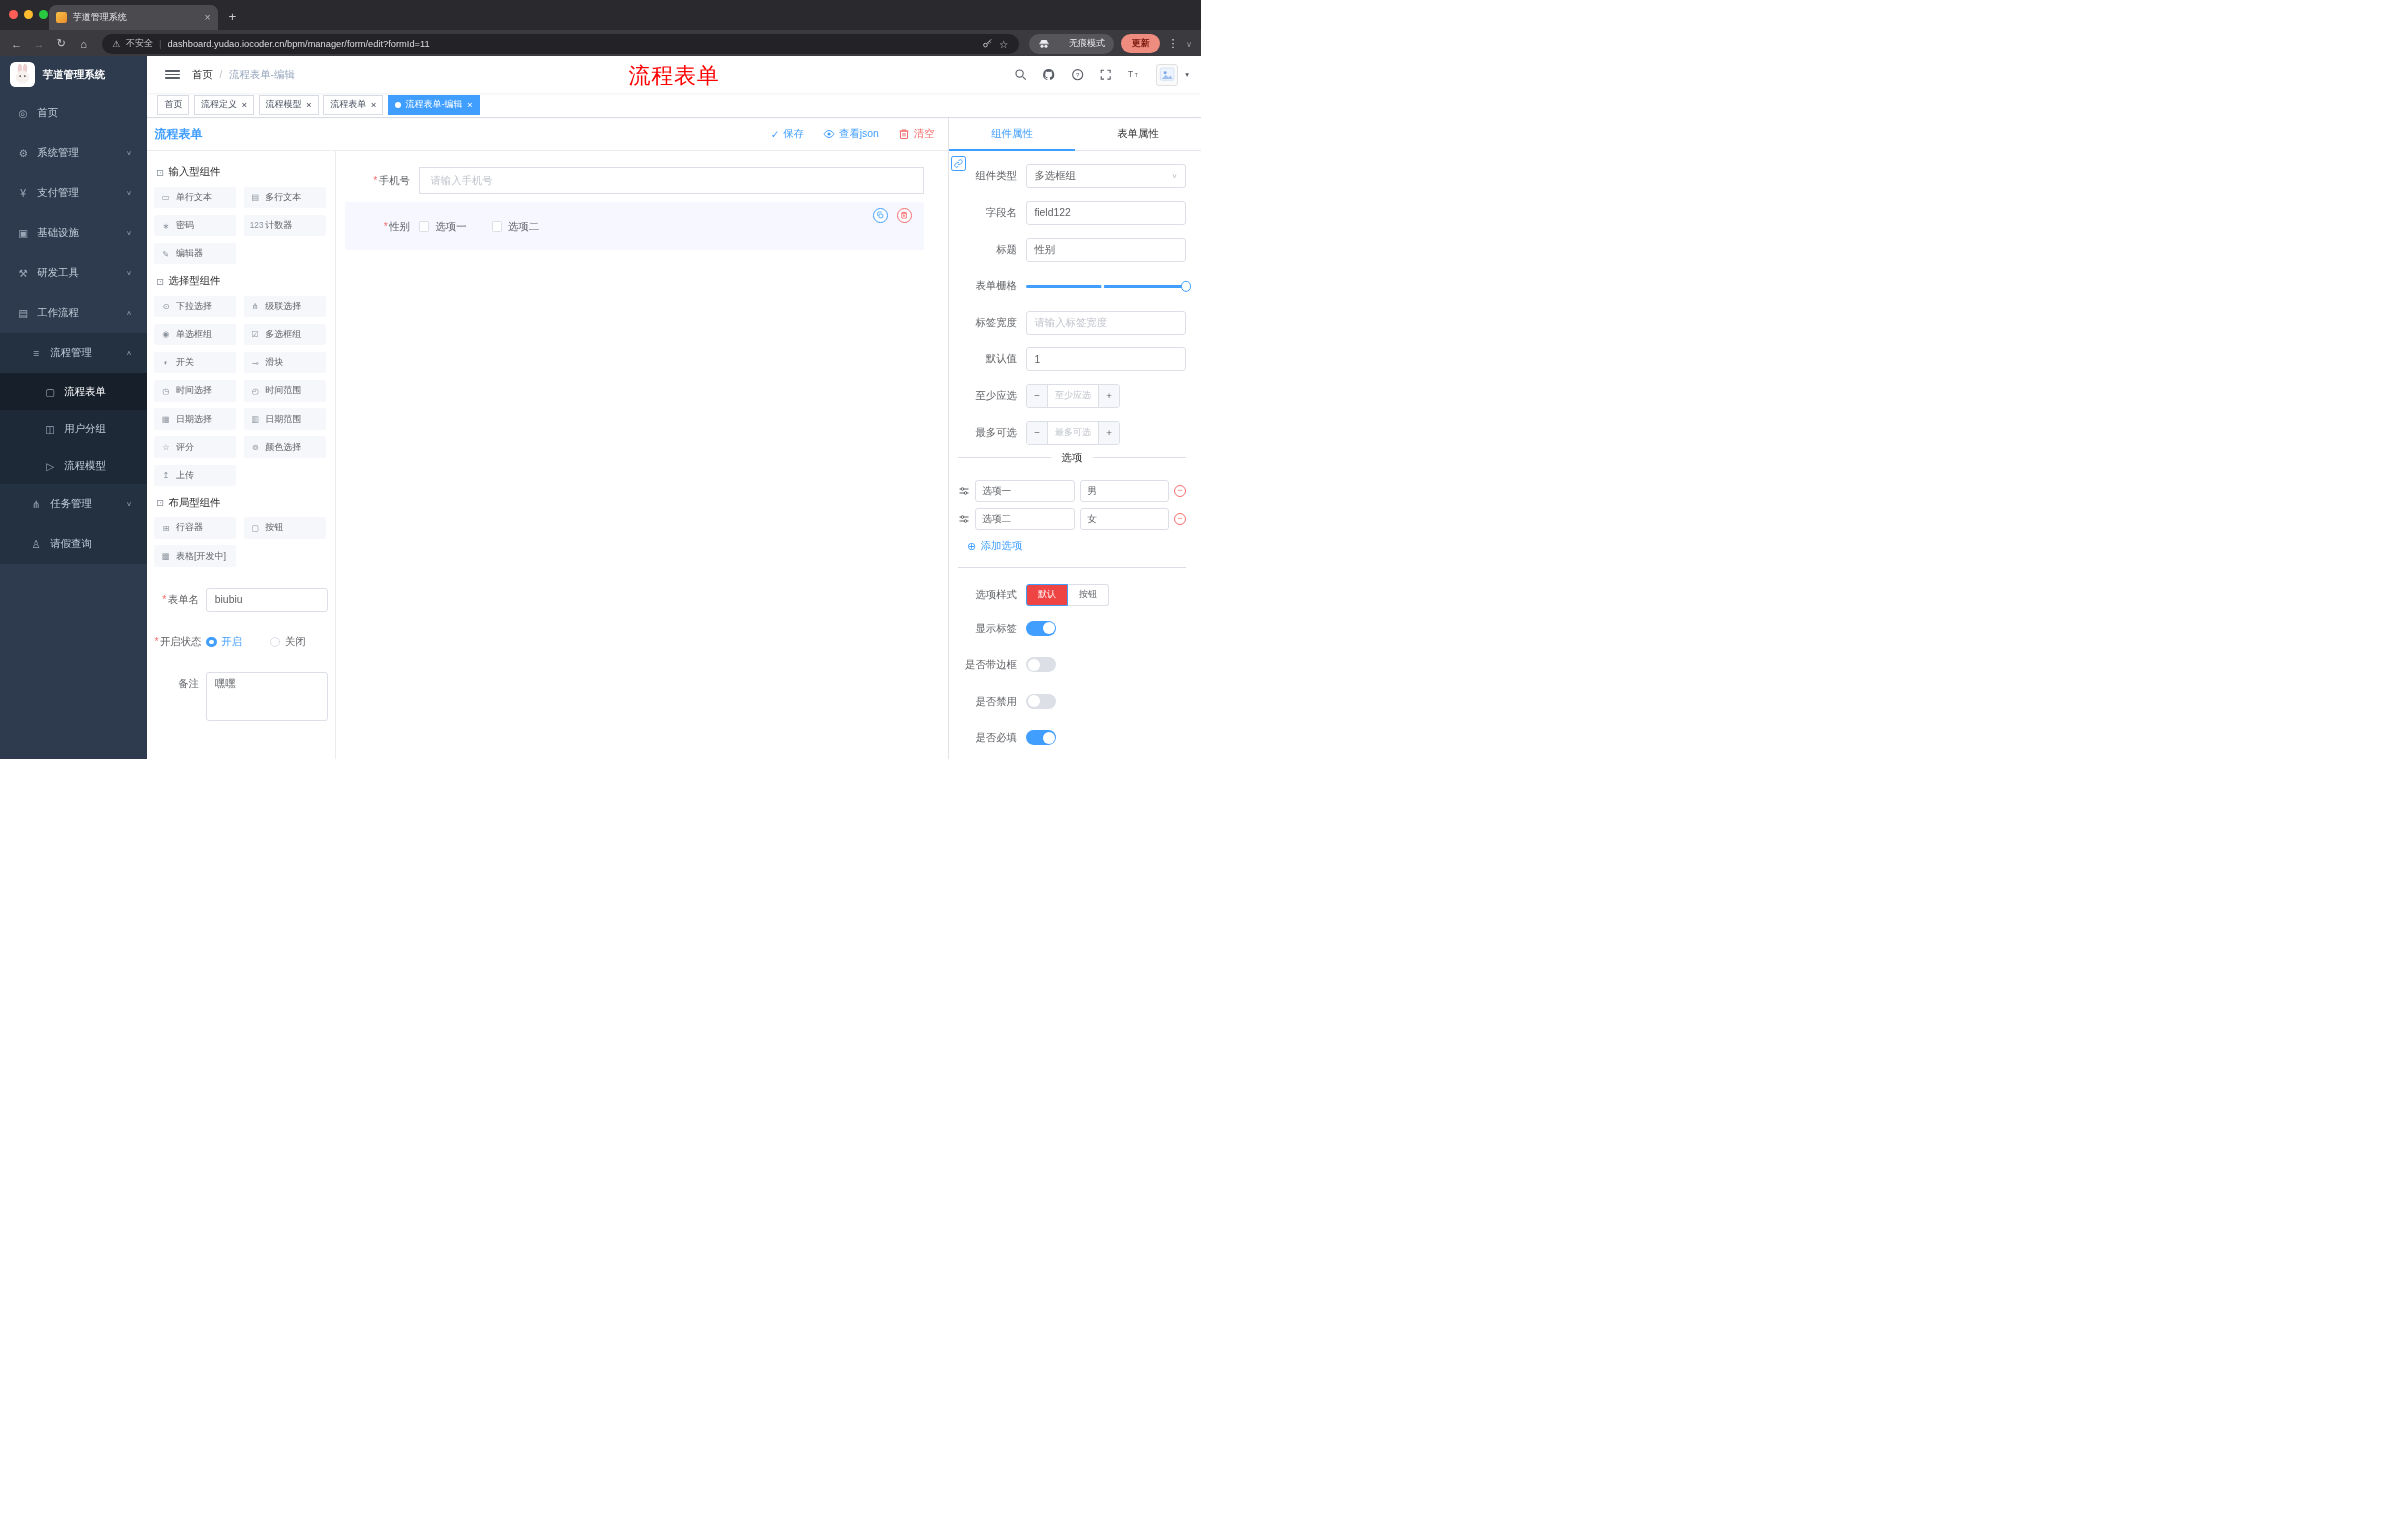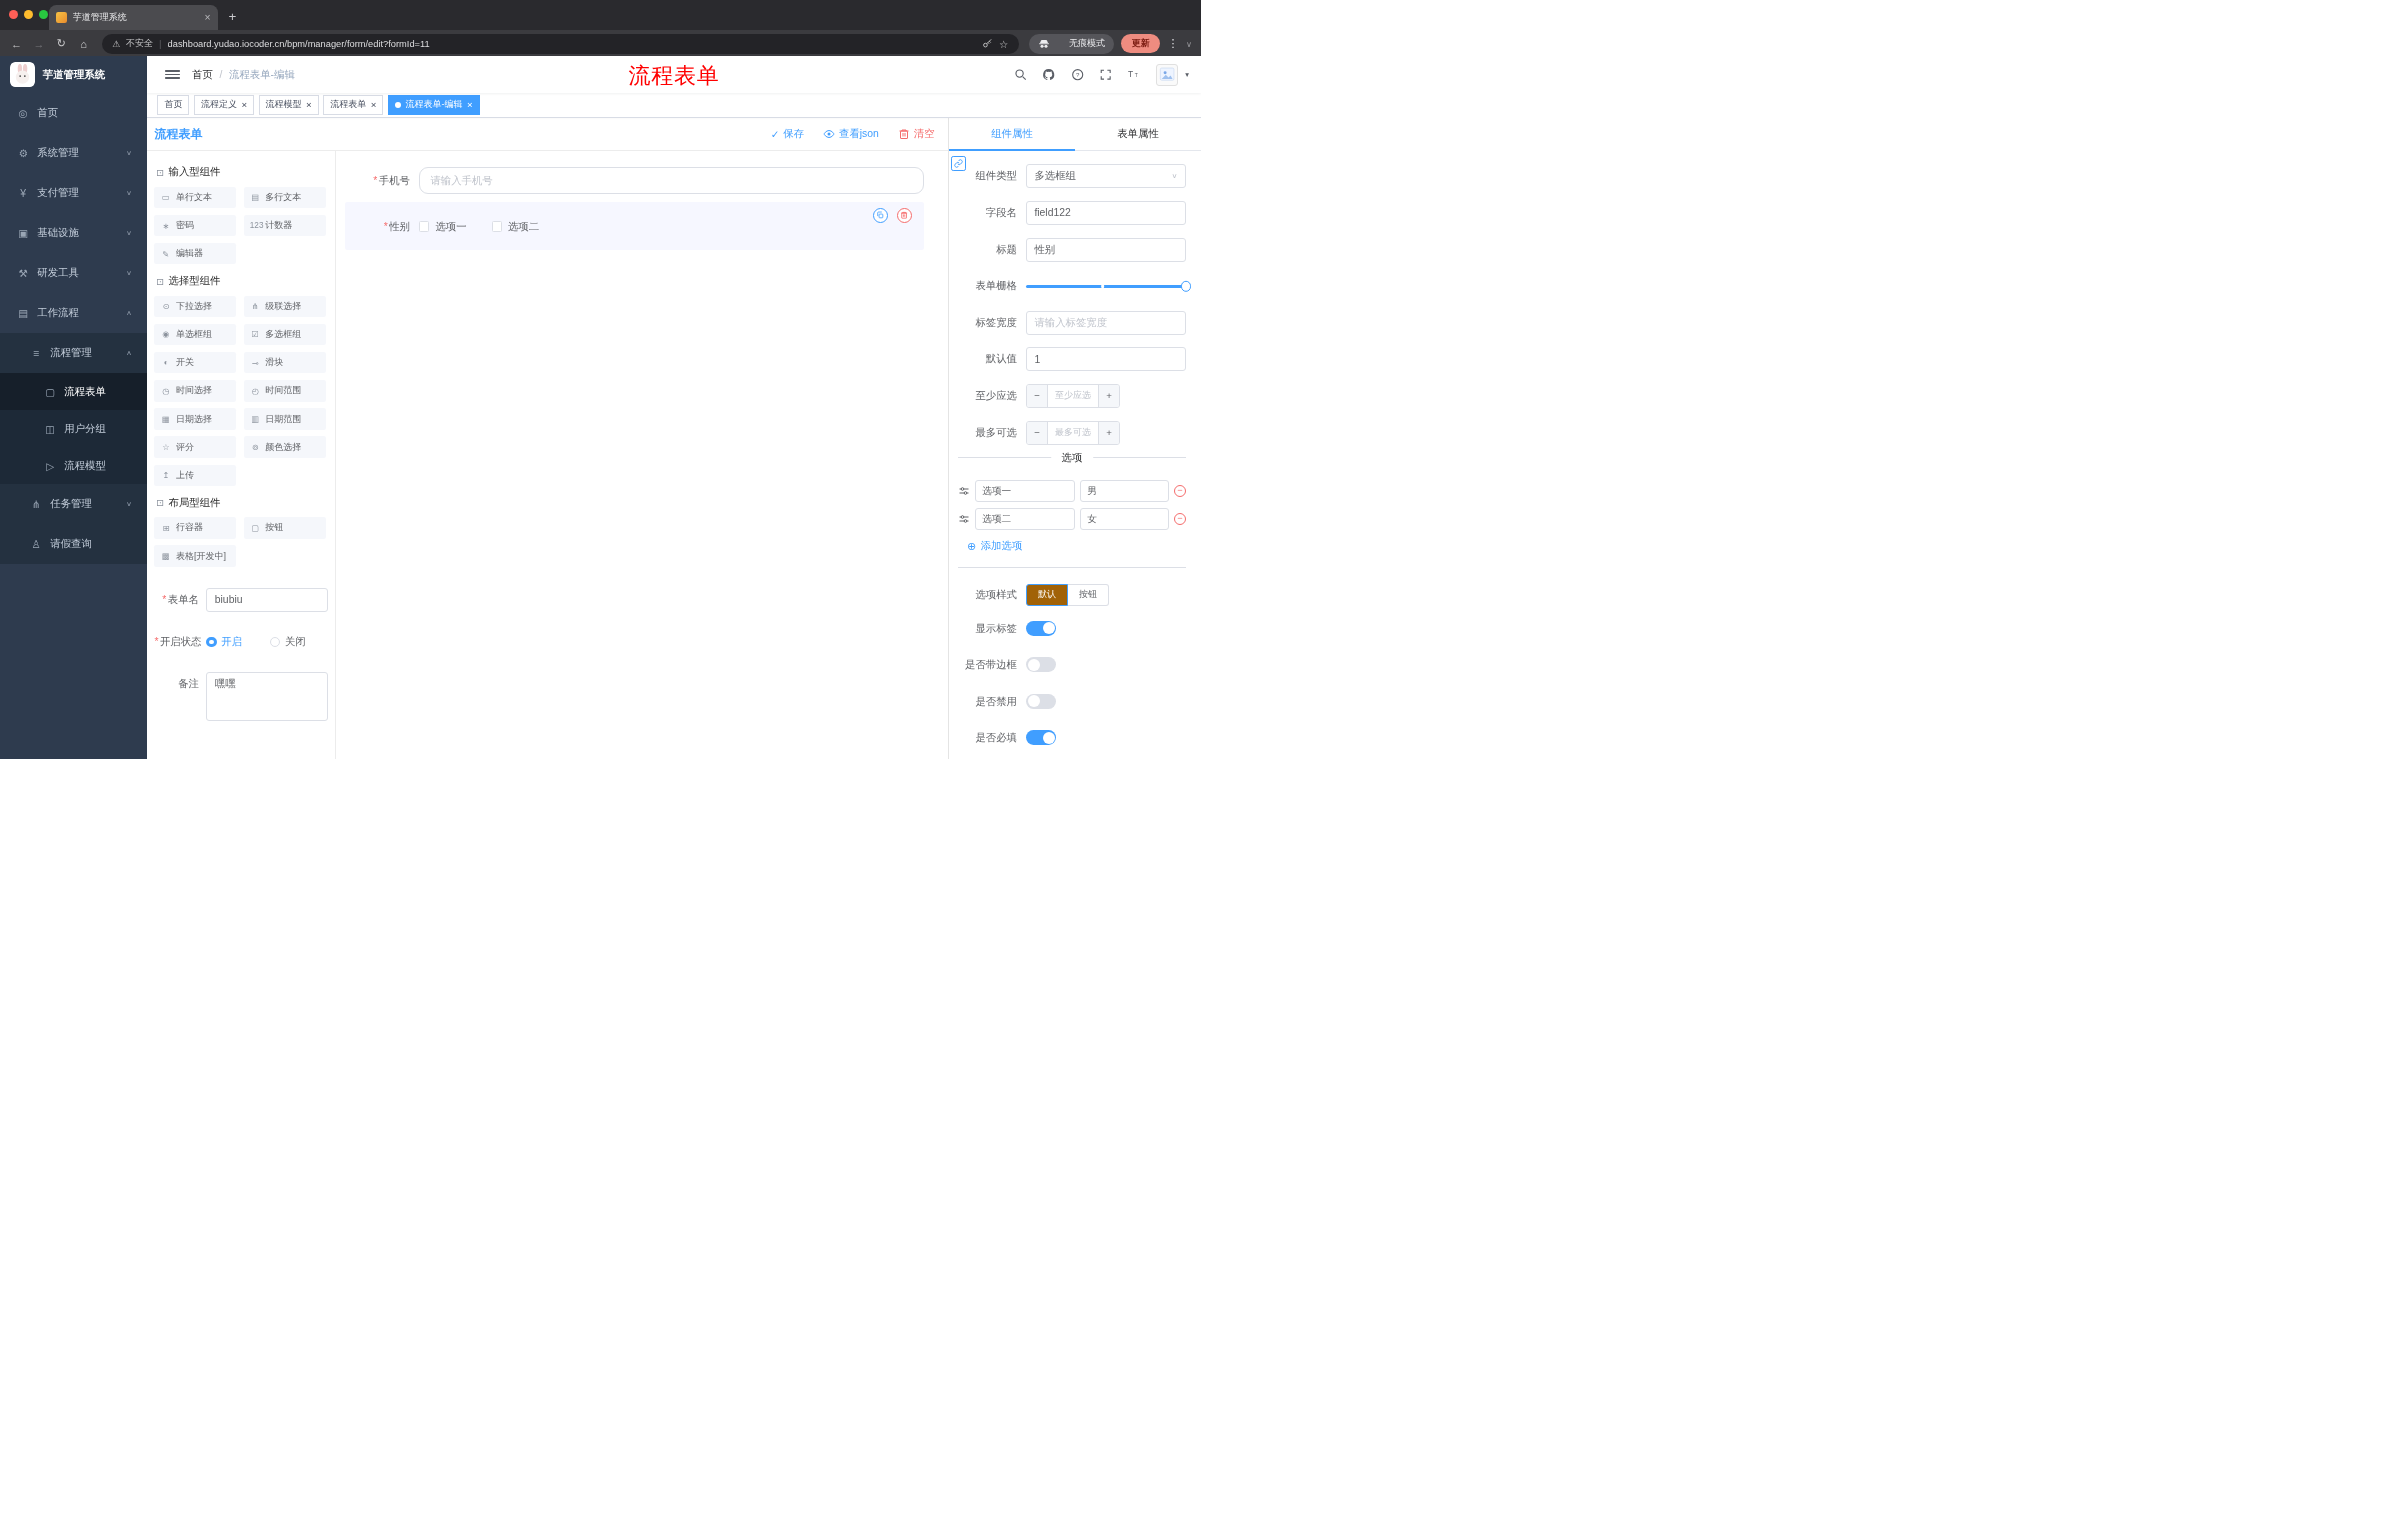"请输入手机号" .cinput { border-radius: 9px -> 0 }
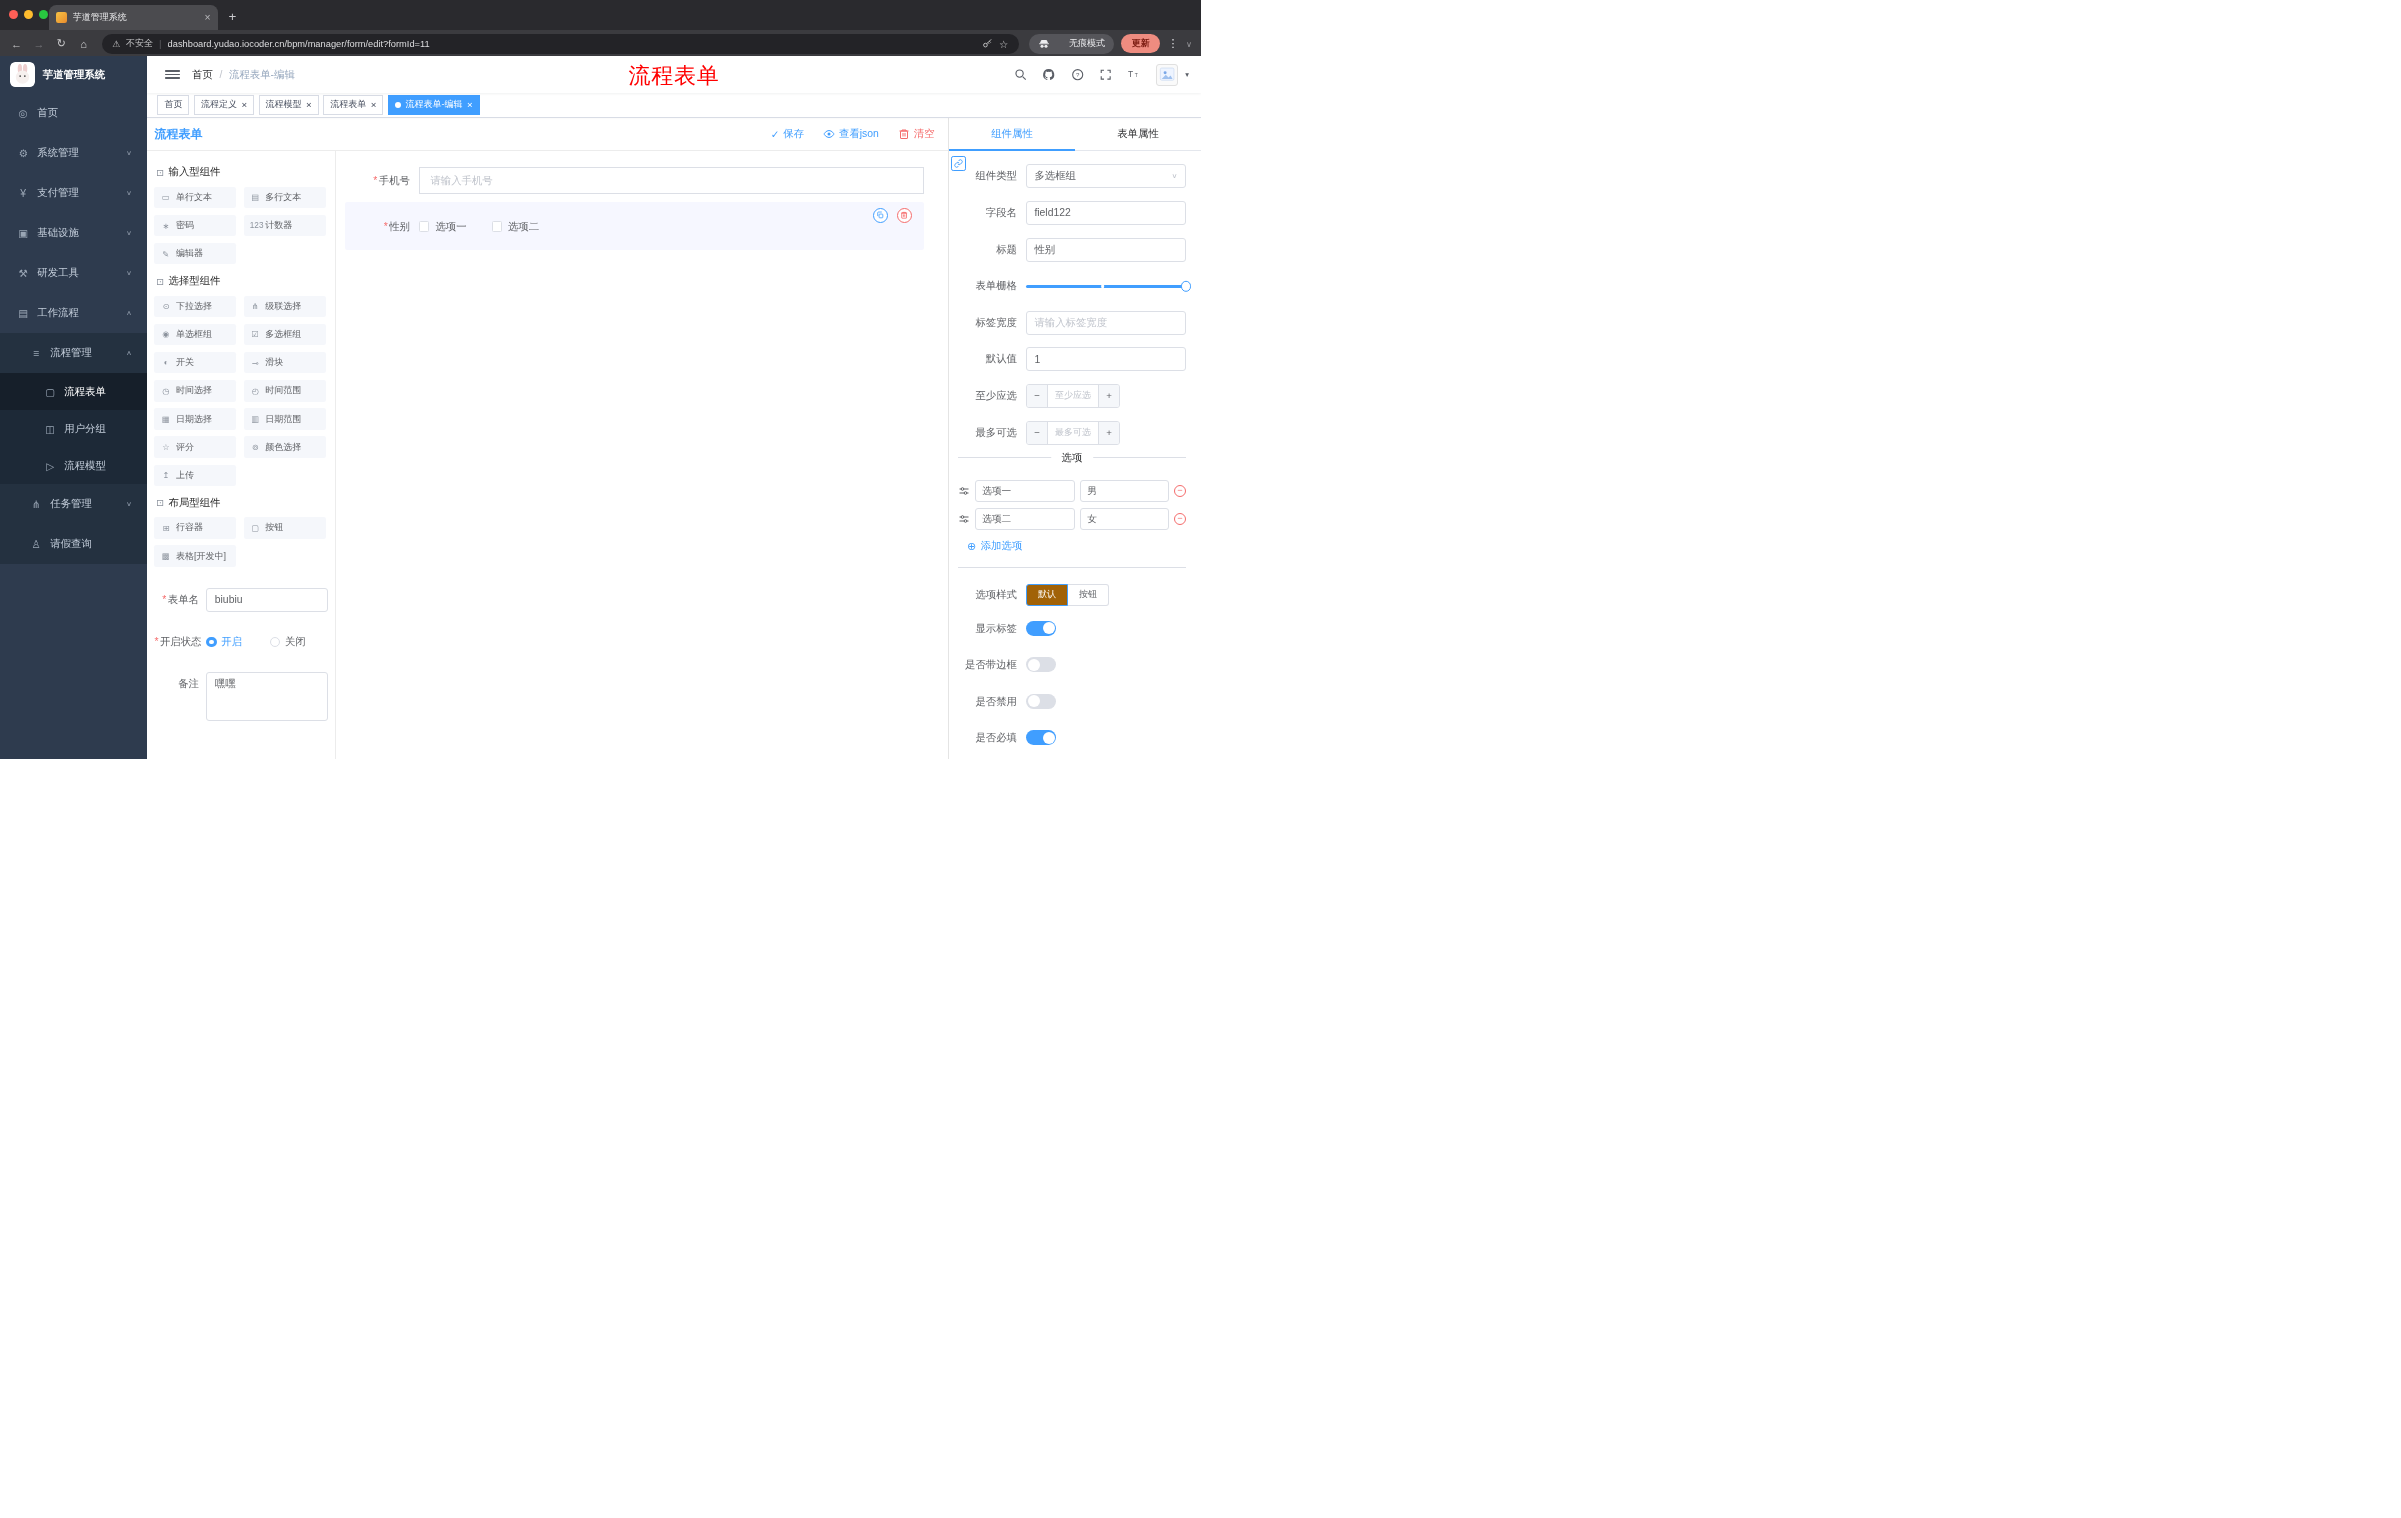"默认" .bg-btn.active { background: #a16207 -> #ef4444 }
